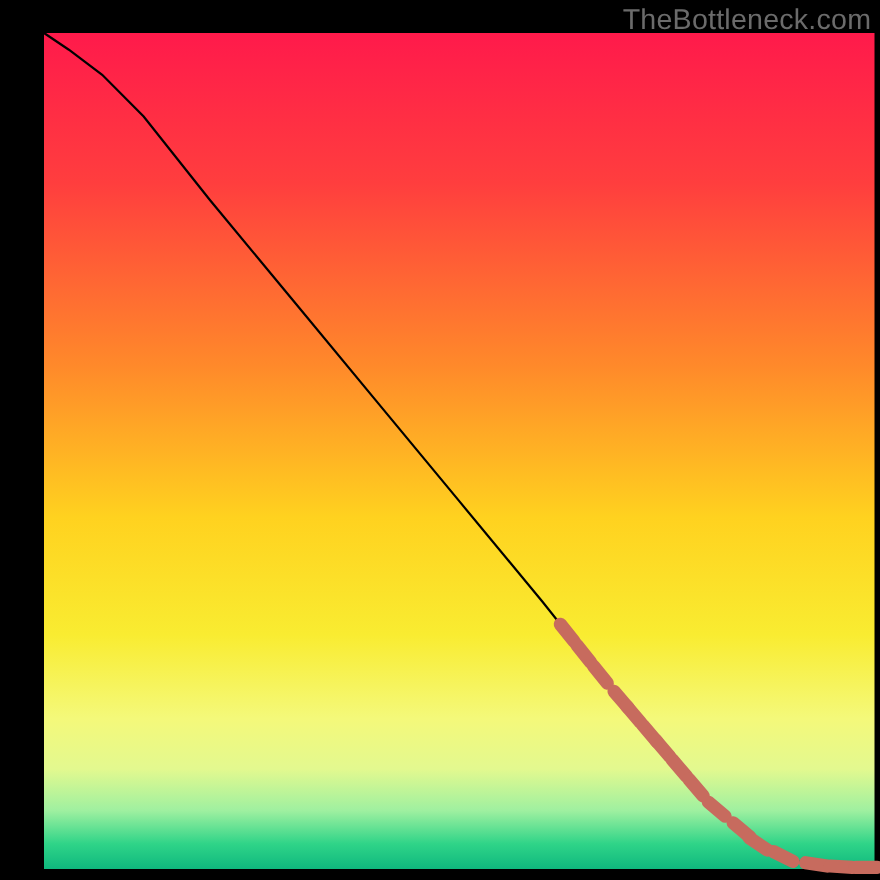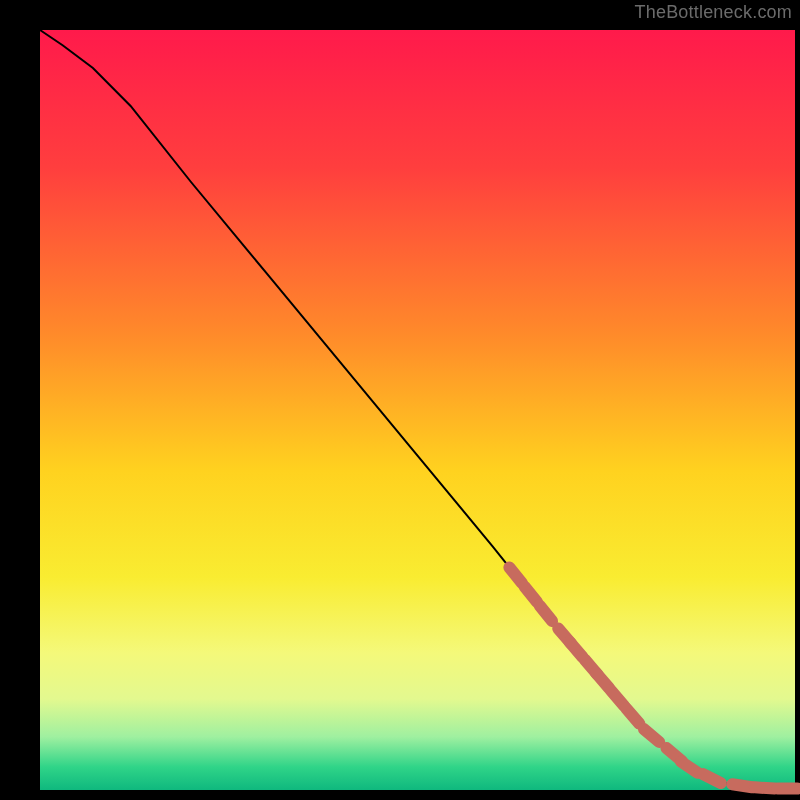"TheBottleneck.com" .watermark { font-size: 18px -> 26px }
